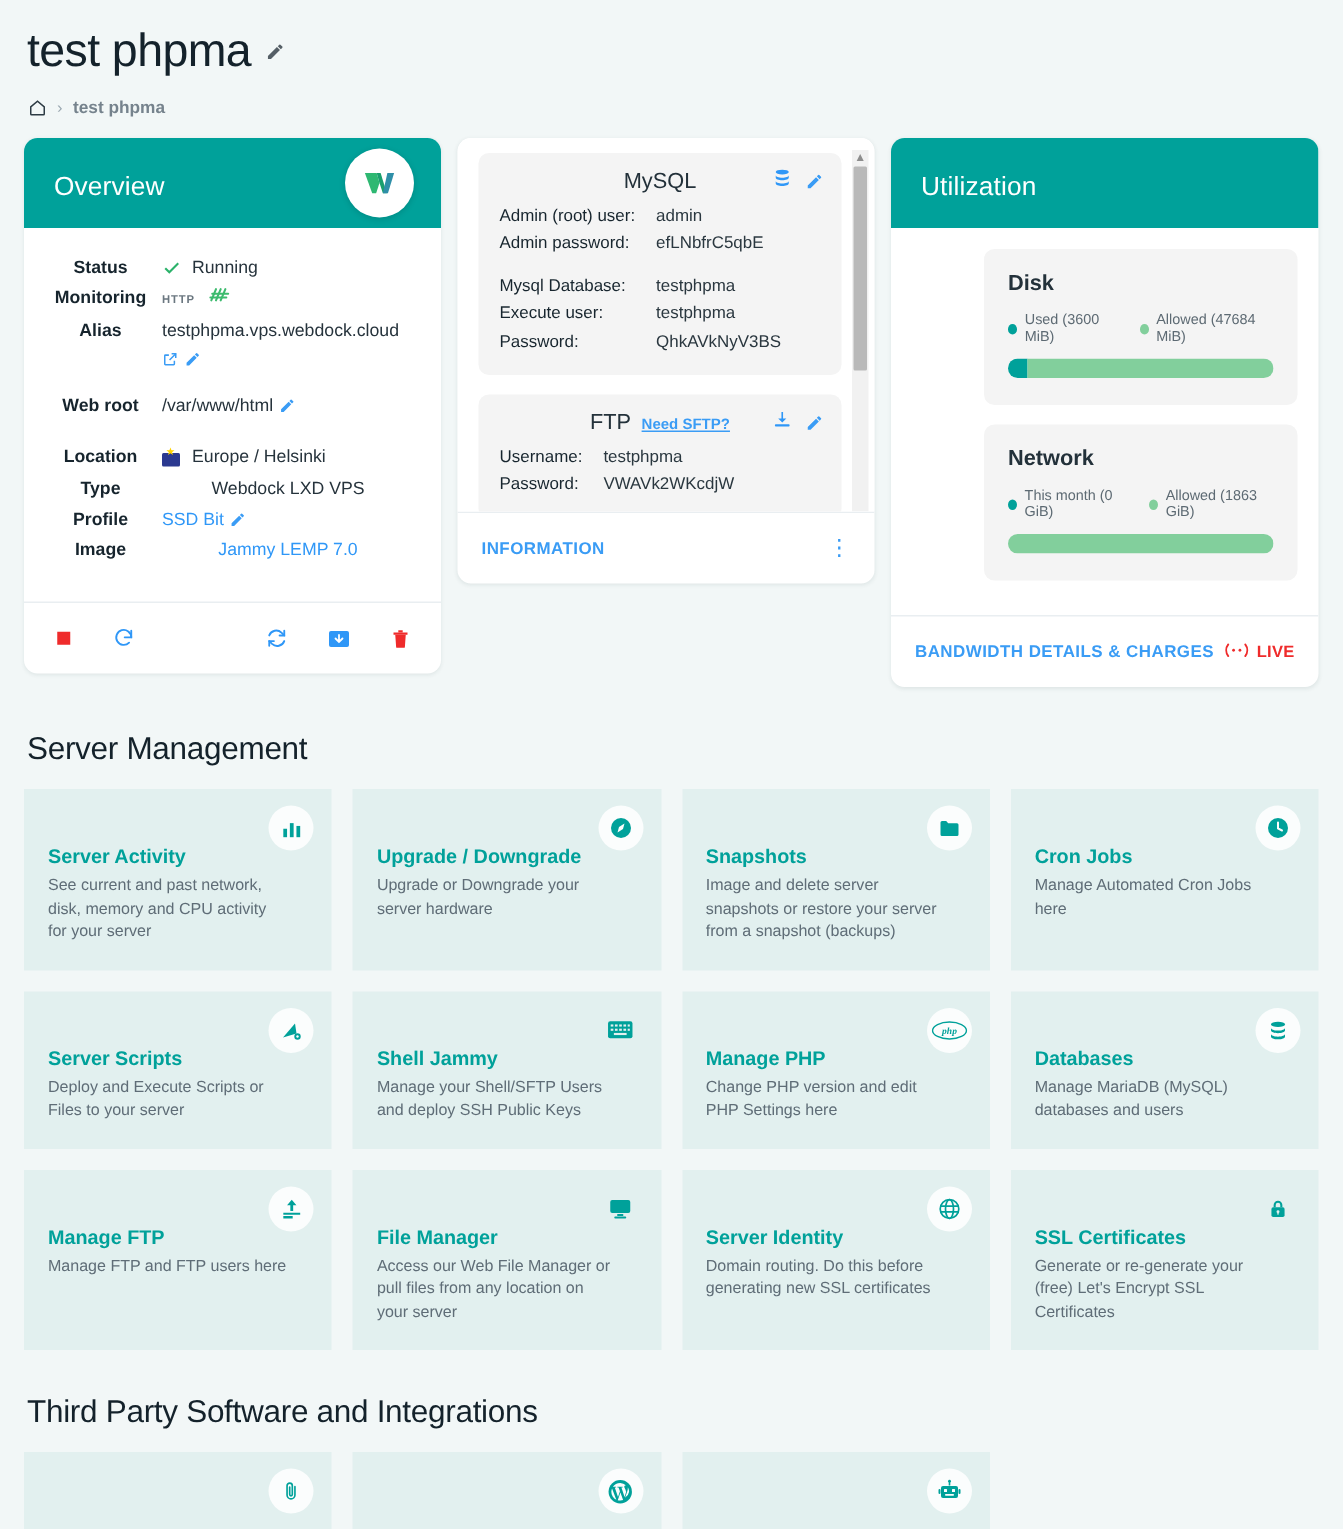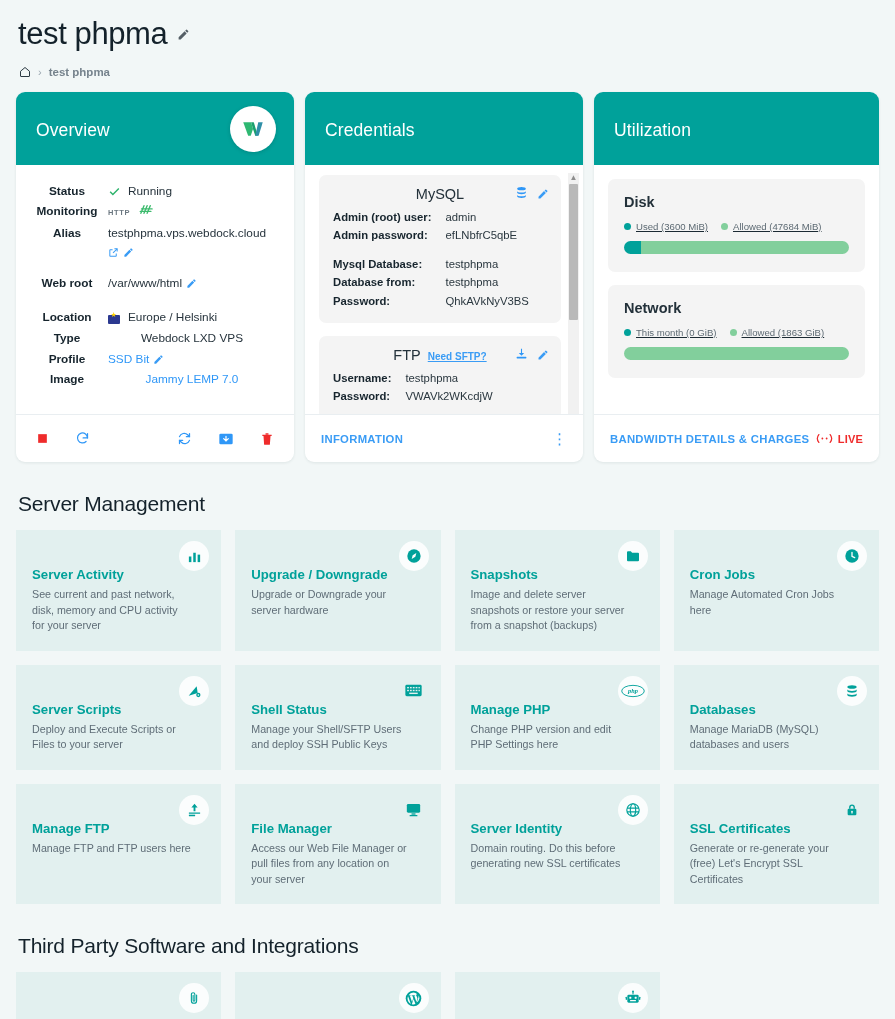"Overview" .card-head { height: 73px -> 60px }
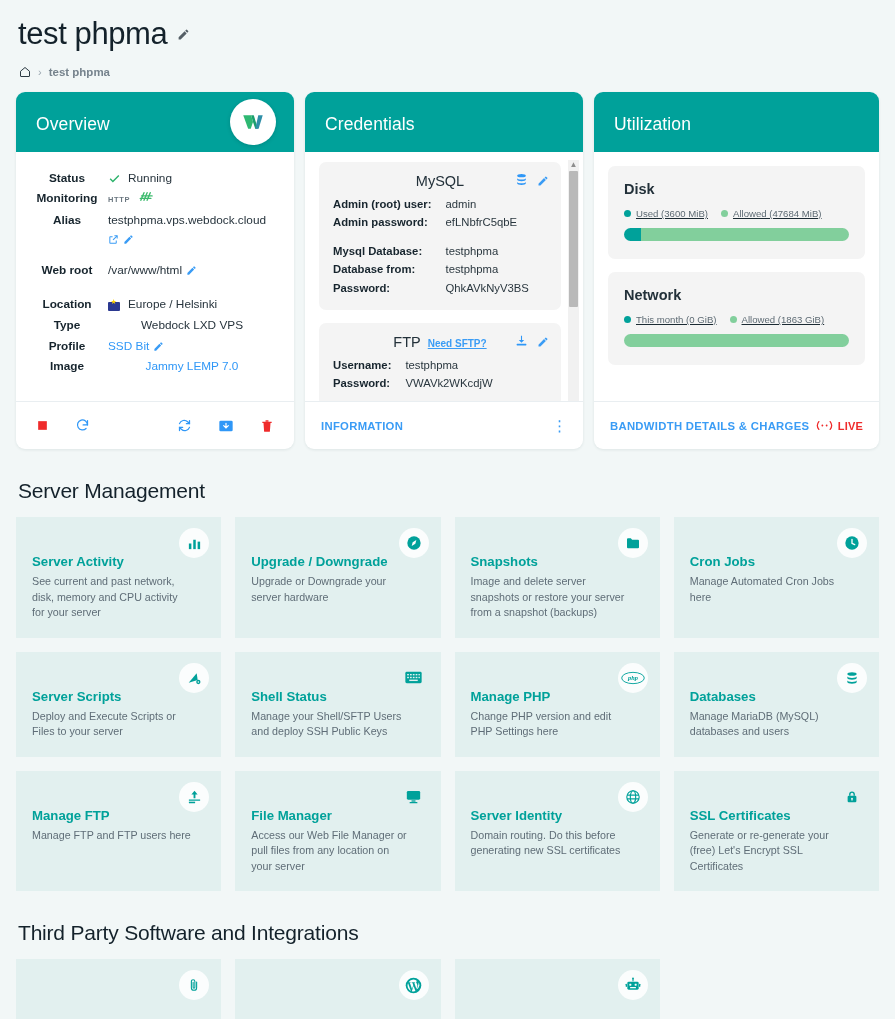"Credentials" div.card-head { html: <div> <h2>Credentials</h2> </div> -> none }
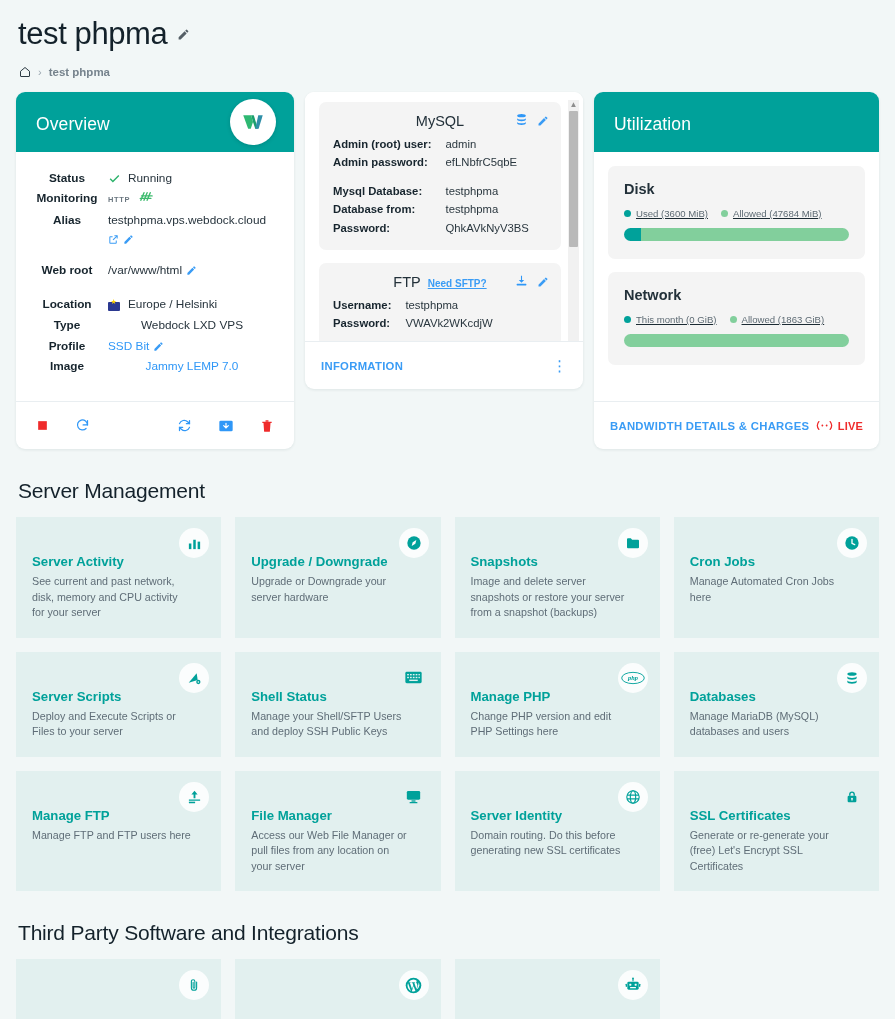"Admin (root) user:" .cred-table td.k { font-weight: 700 -> 400 }
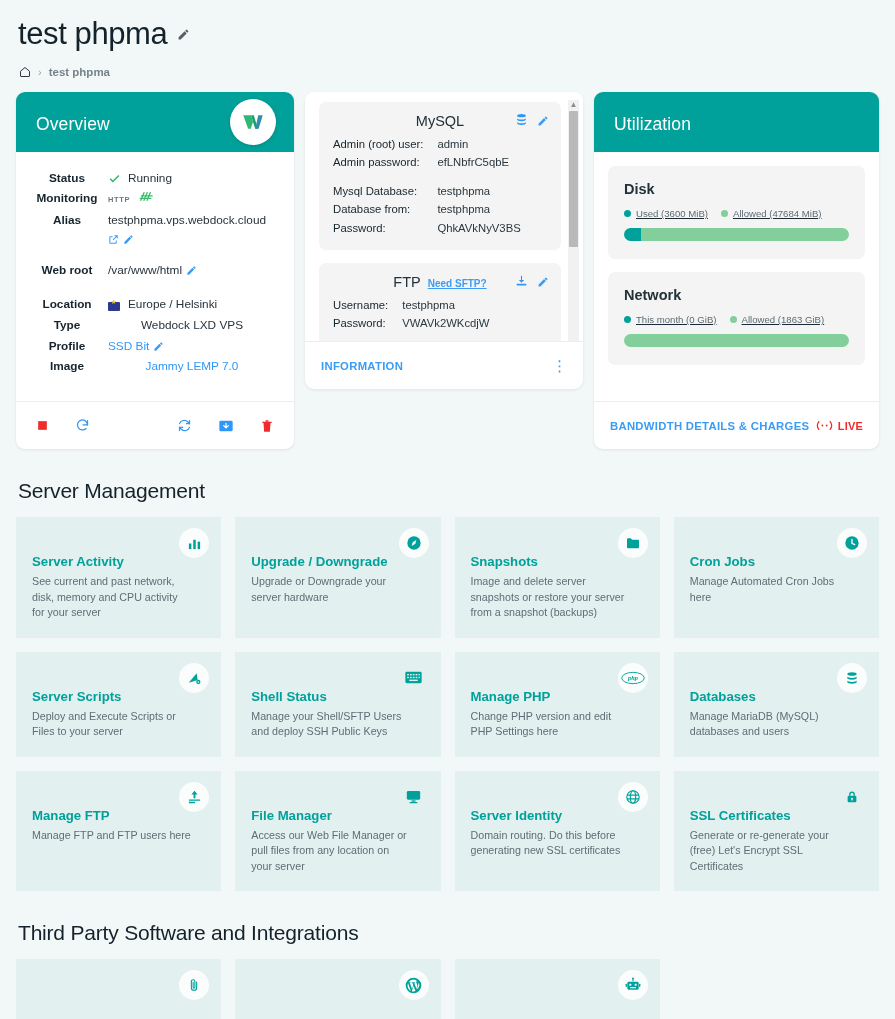"Disk" .util-body { margin-left: none -> 48px }
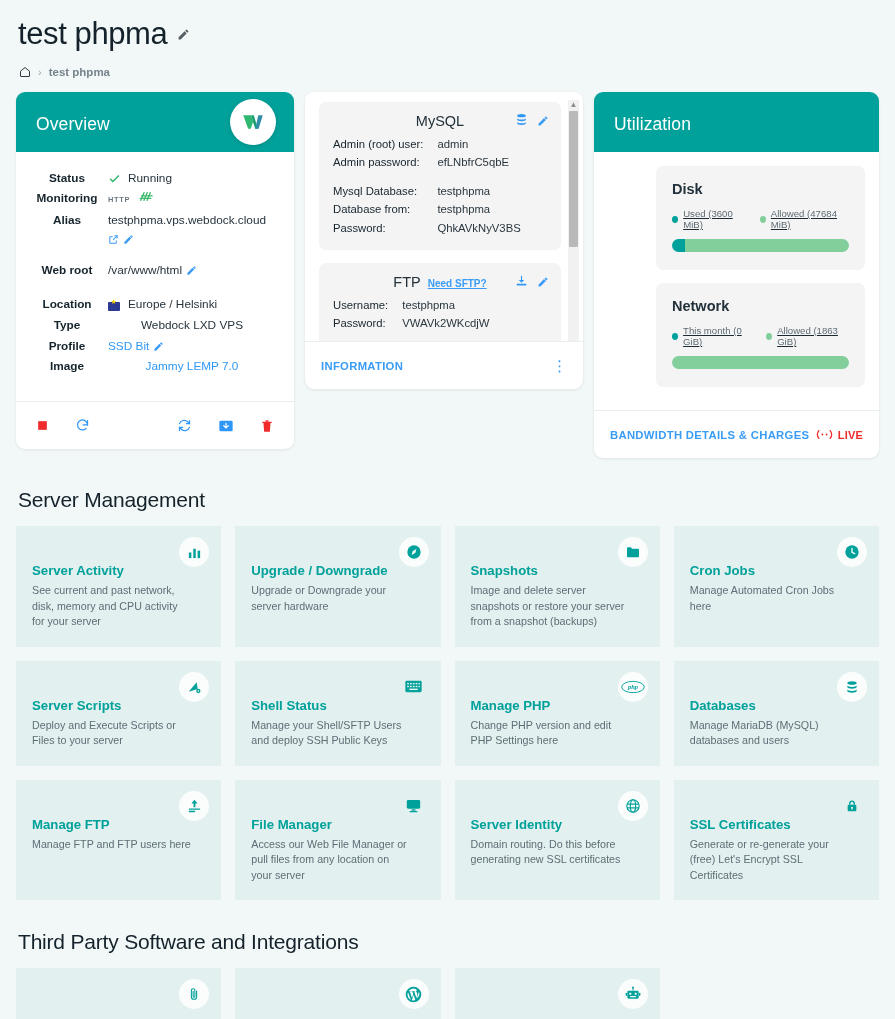"Database from:" td.k { text: Database from -> Execute user }
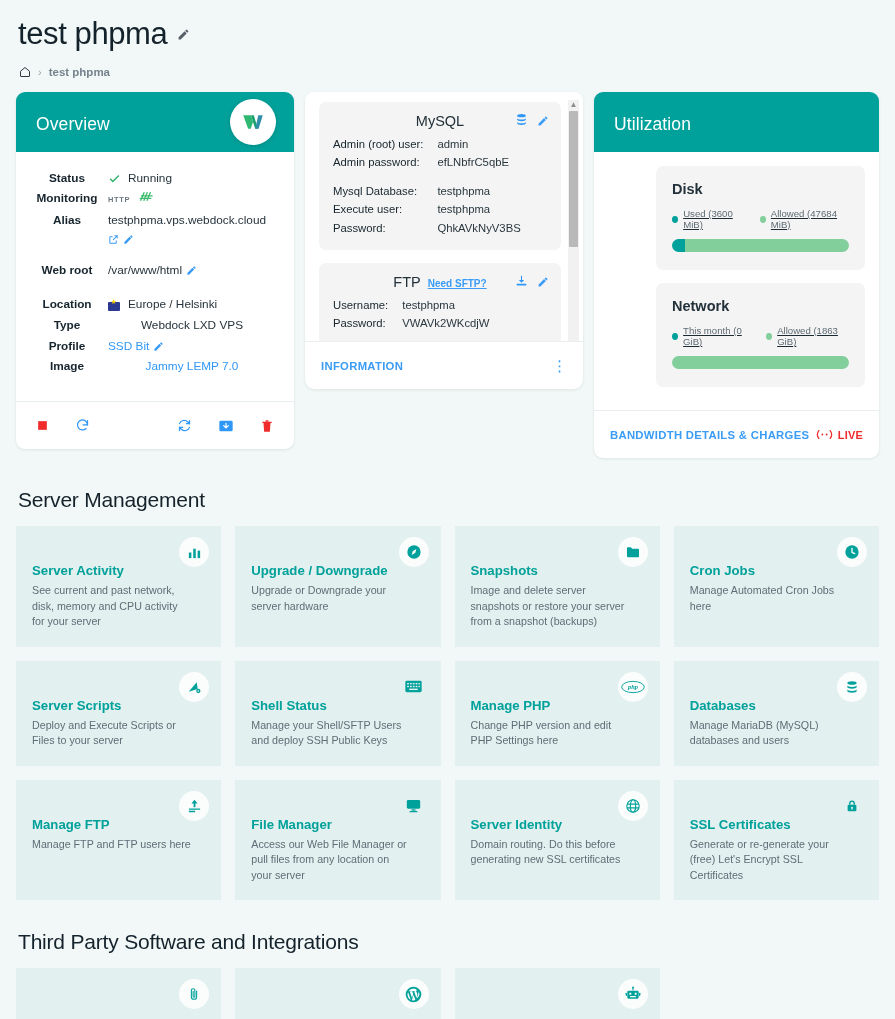"Used (3600 MiB)" .legend { text-decoration: underline -> none }
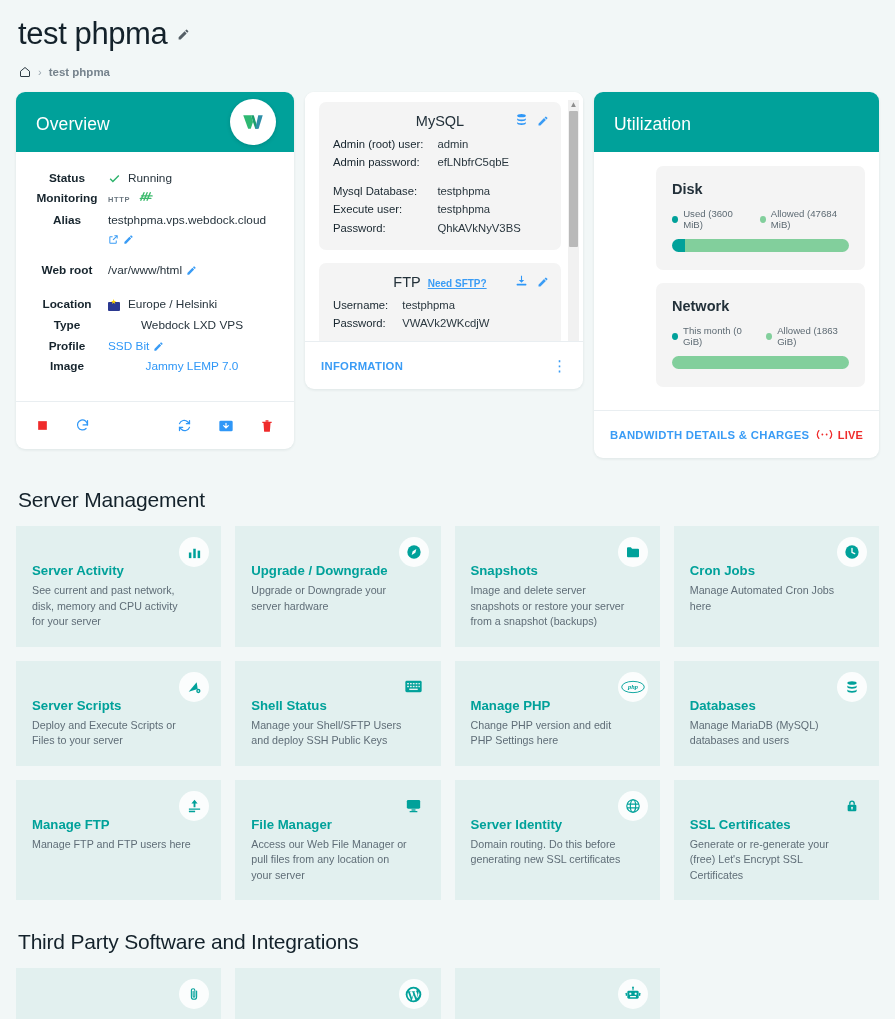"Shell Status" h4 { text: Status -> Jammy }
